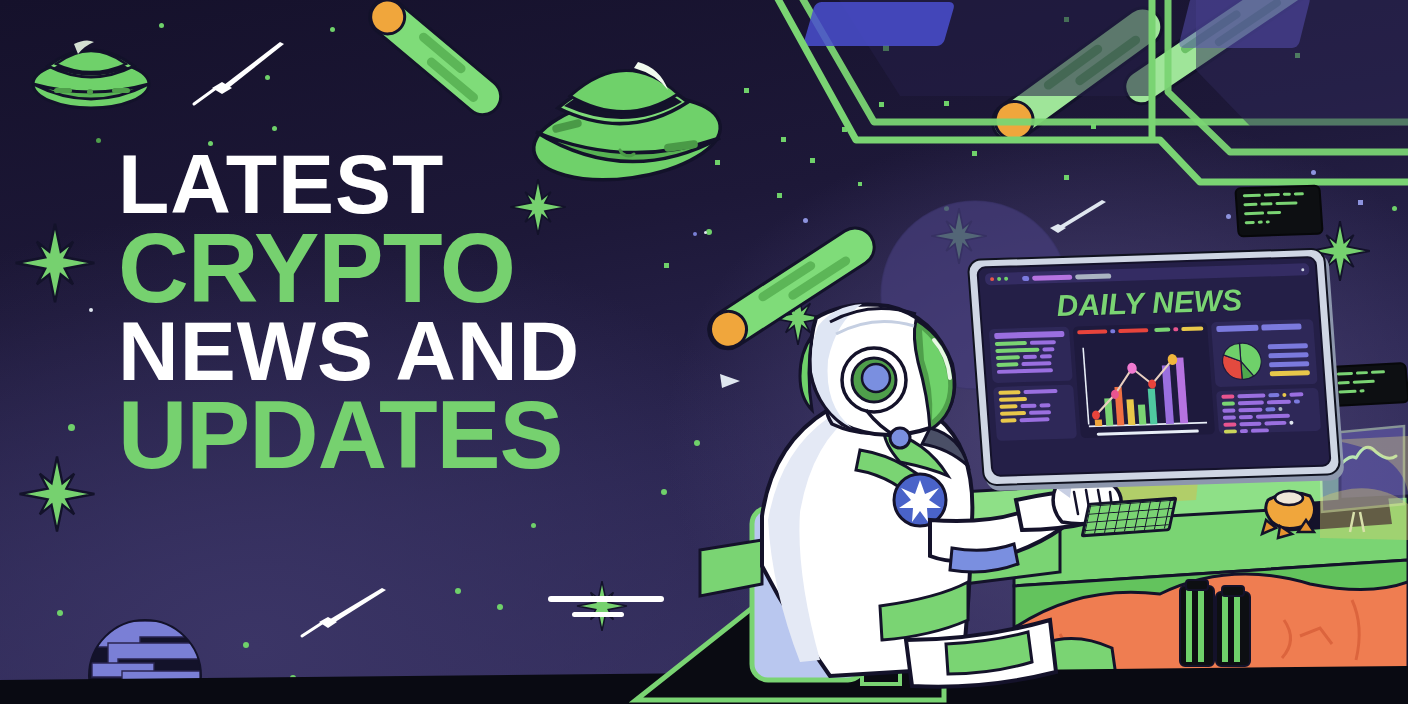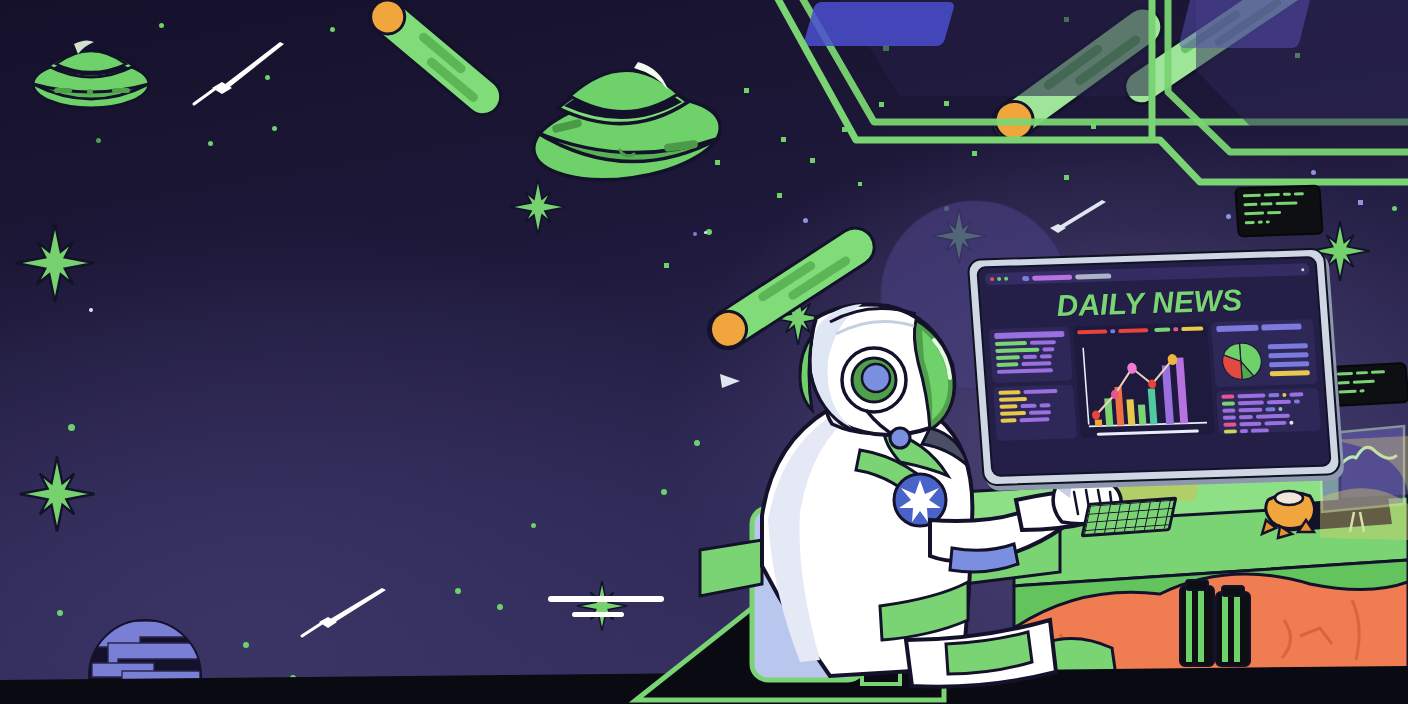"LATEST" div { html: none -> <div> <span>LATEST</span> <span>CRYPTO</span> <span>NEWS AND</span> <span>UPDATES</span> </div> }
